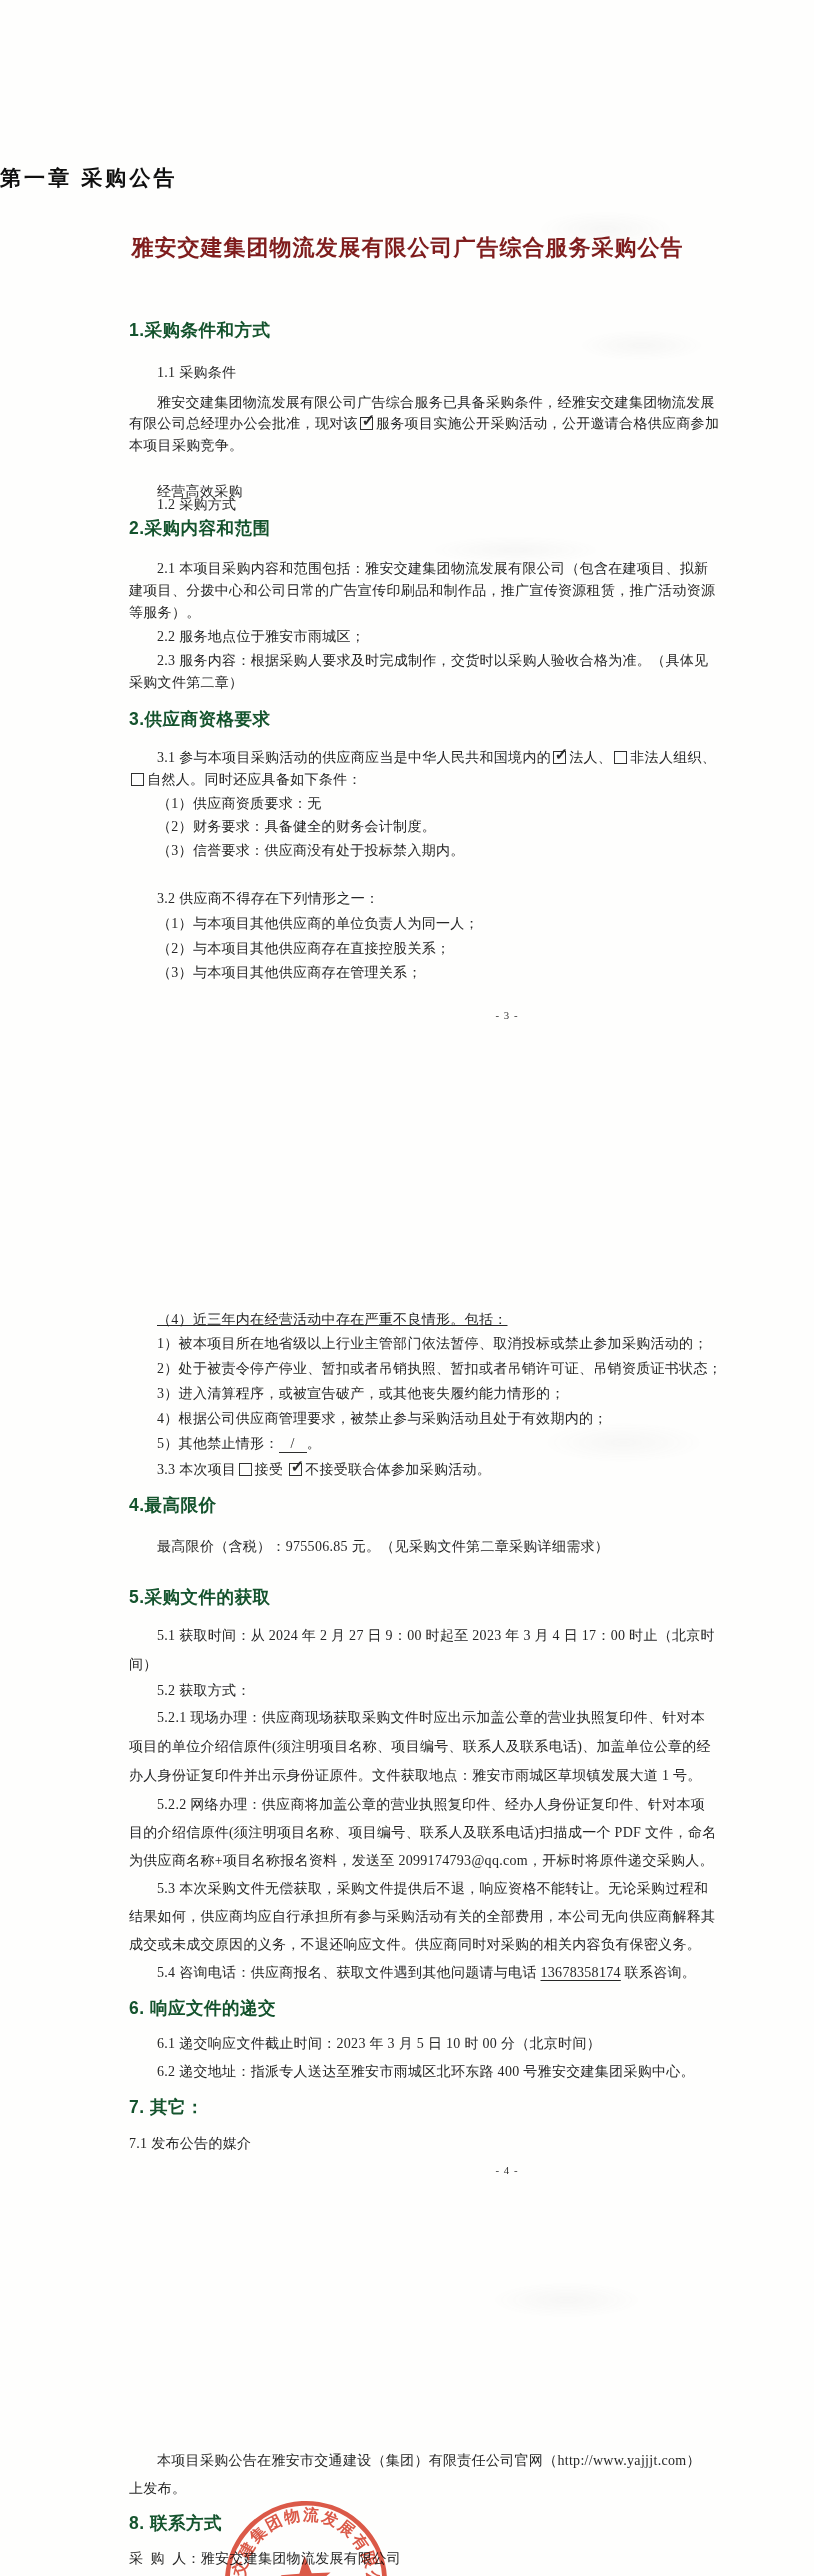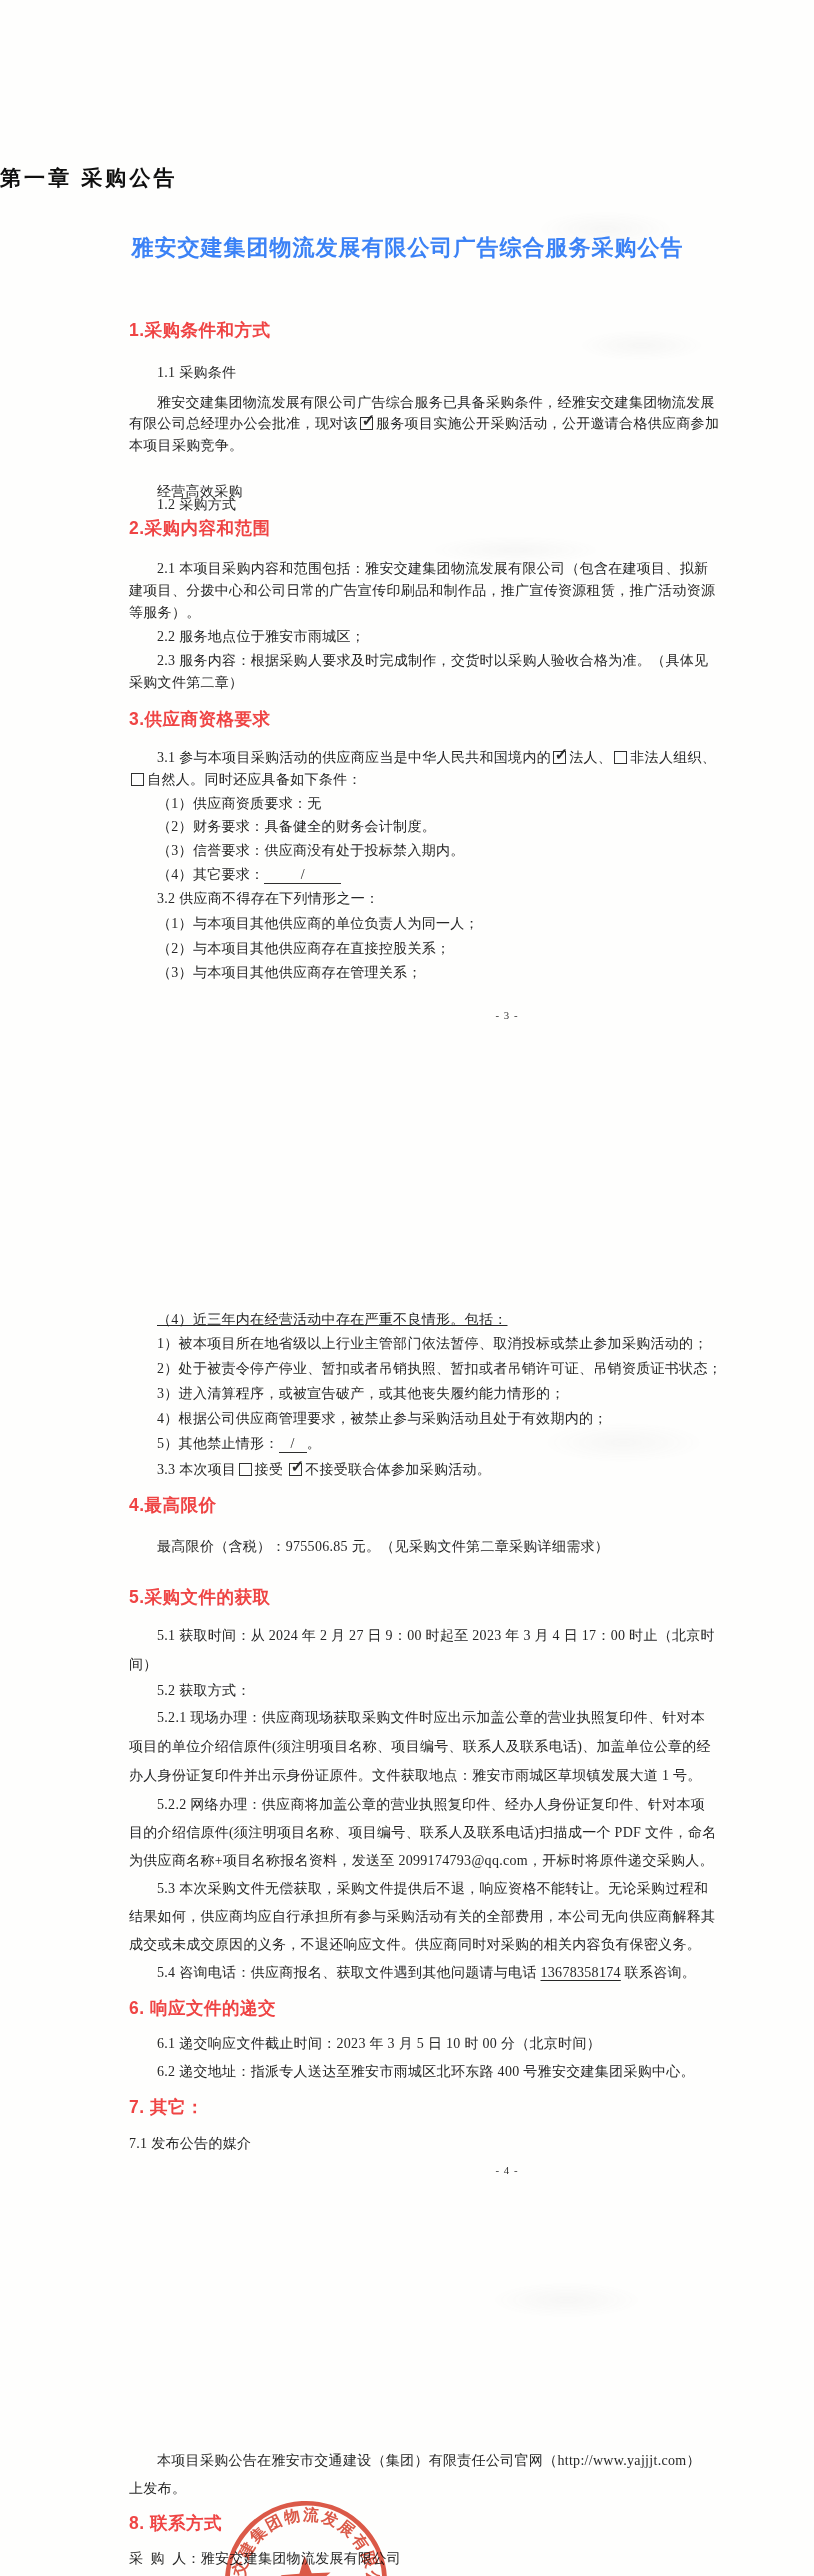"雅安交建集团物流发展有限公司广告综合服务采购公告" .doc-title { color: #3b82f6 -> #7f1d1d }
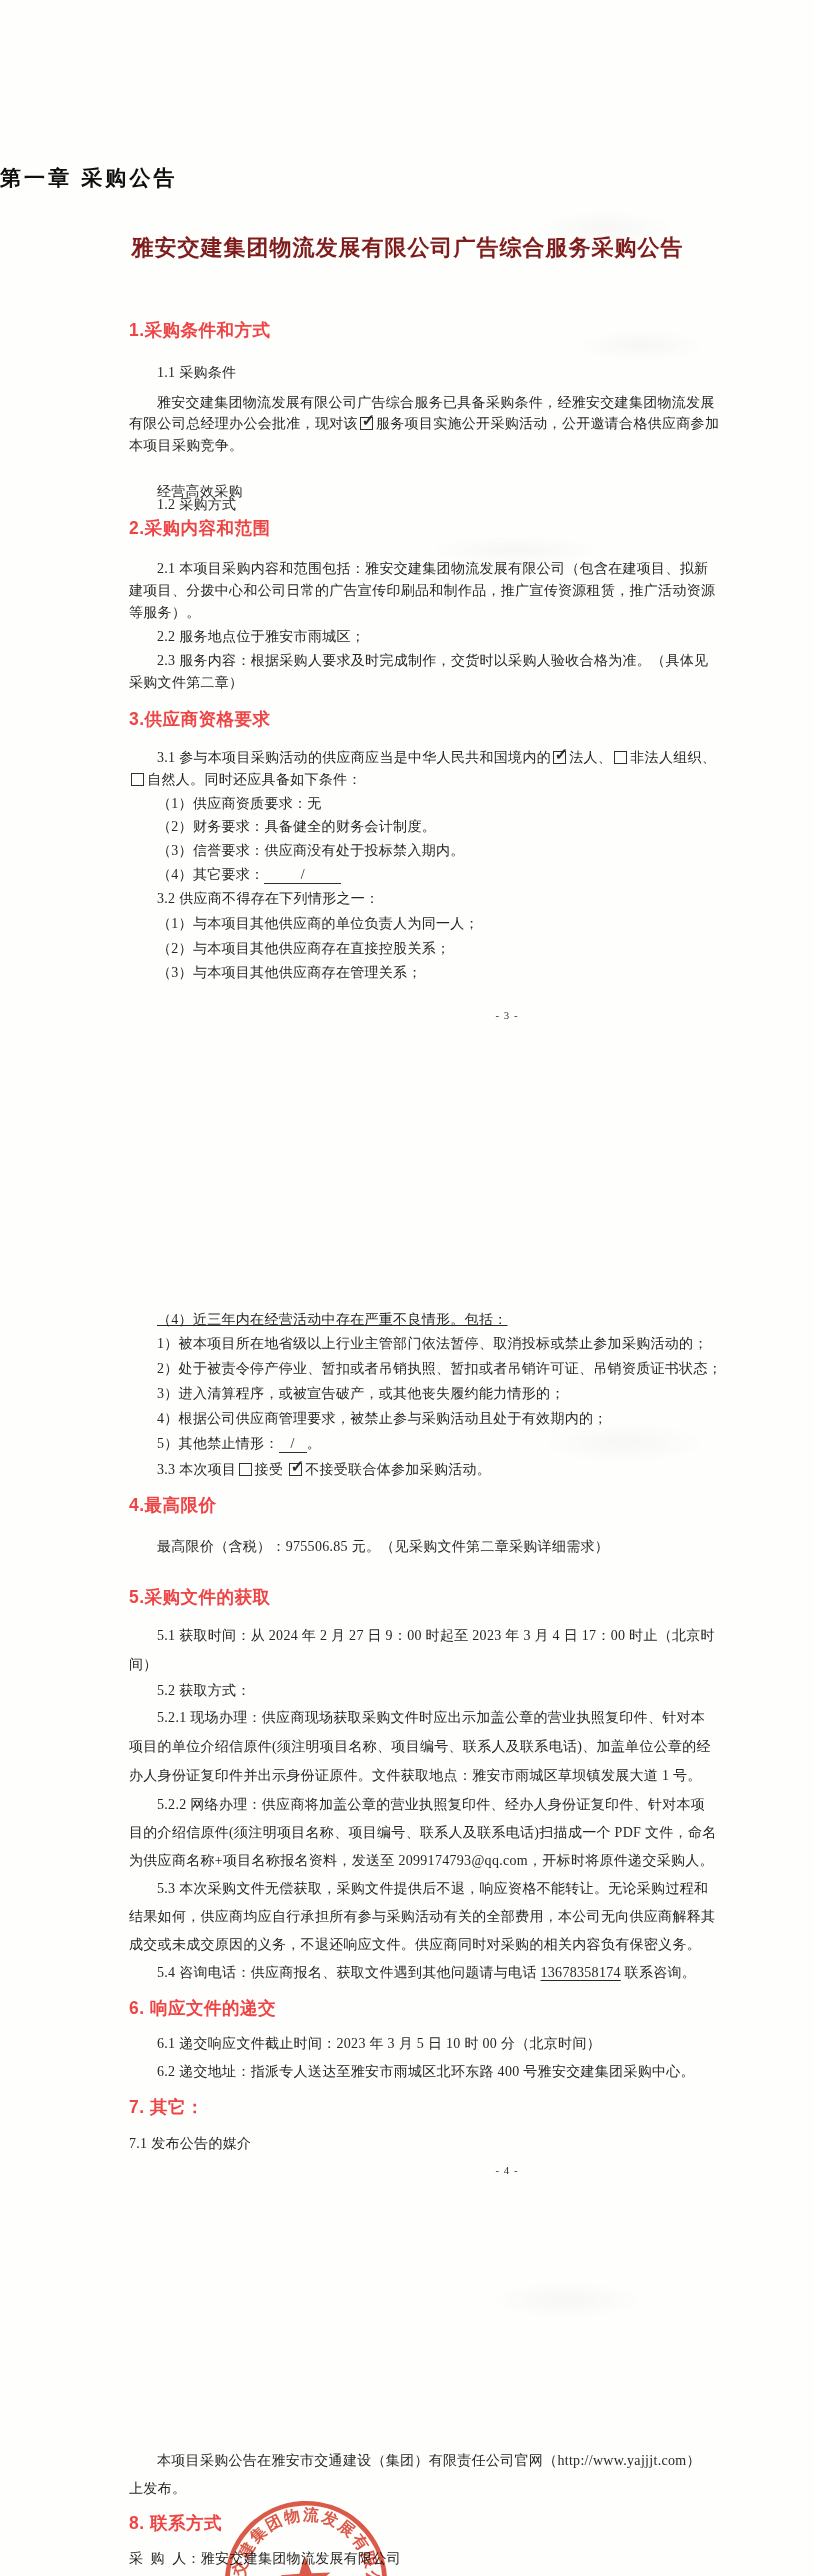"1.采购条件和方式" .line.h1 { color: #ef4444 -> #14532d }
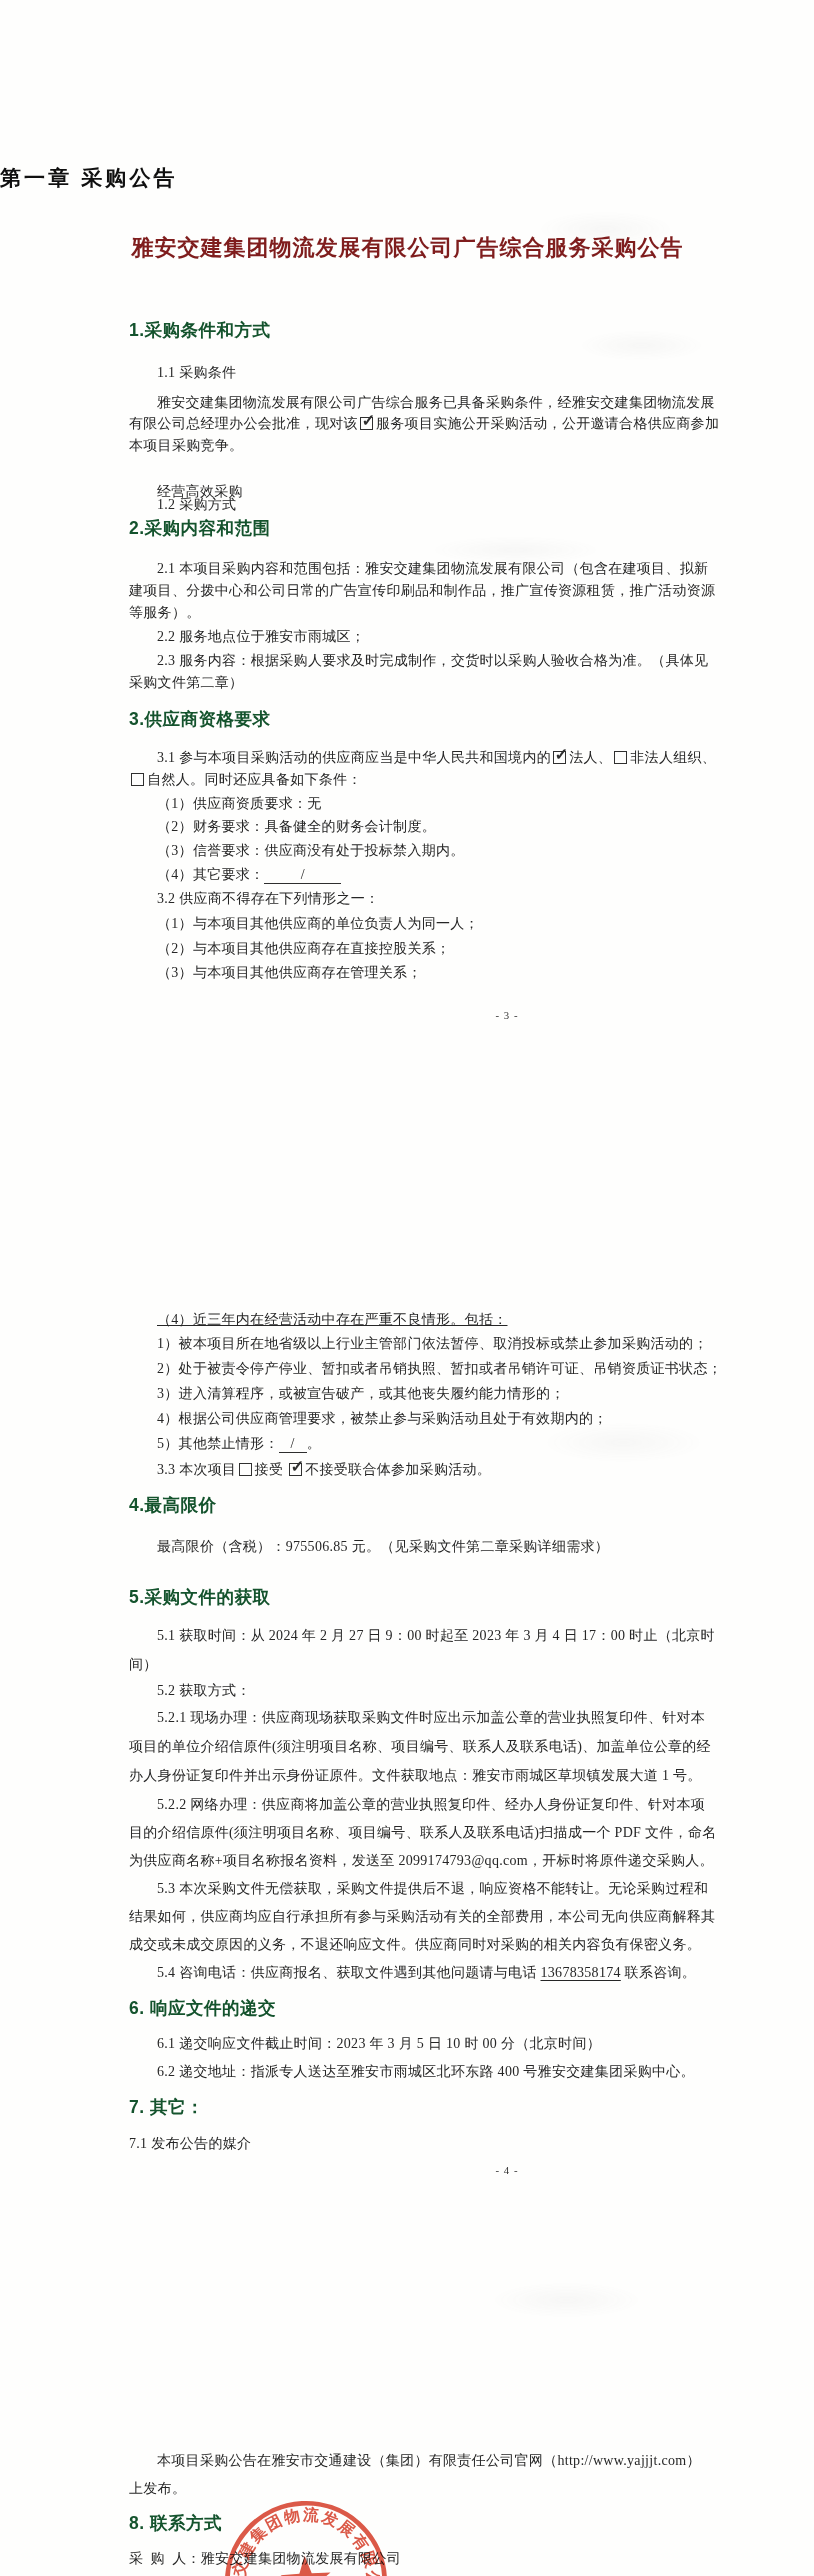"（4）其它要求： /" div.line { html: <div><span>（4）其它要求：</span><span>/</span></div> -> none }
